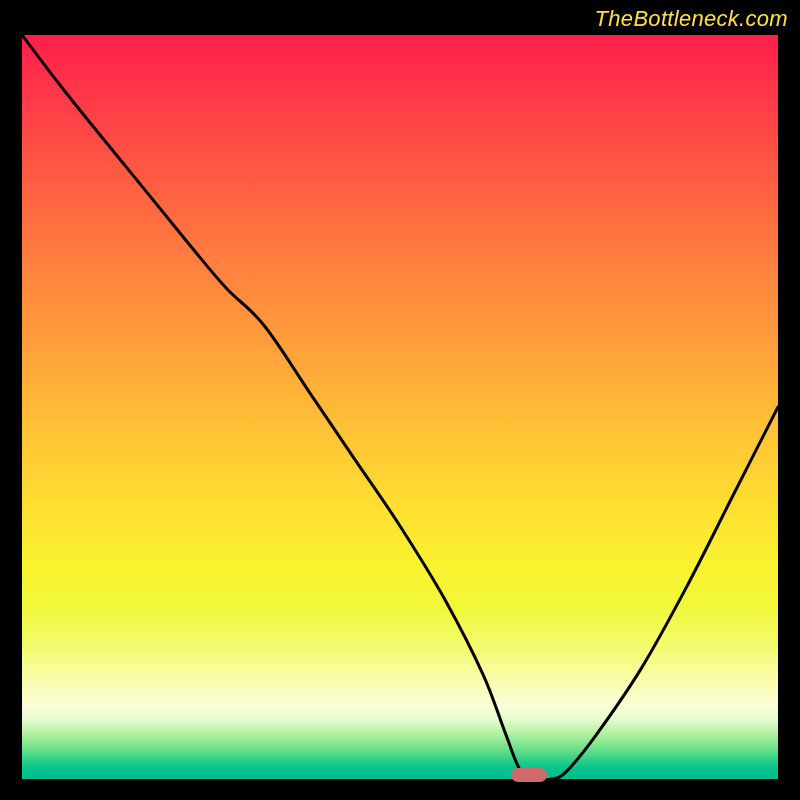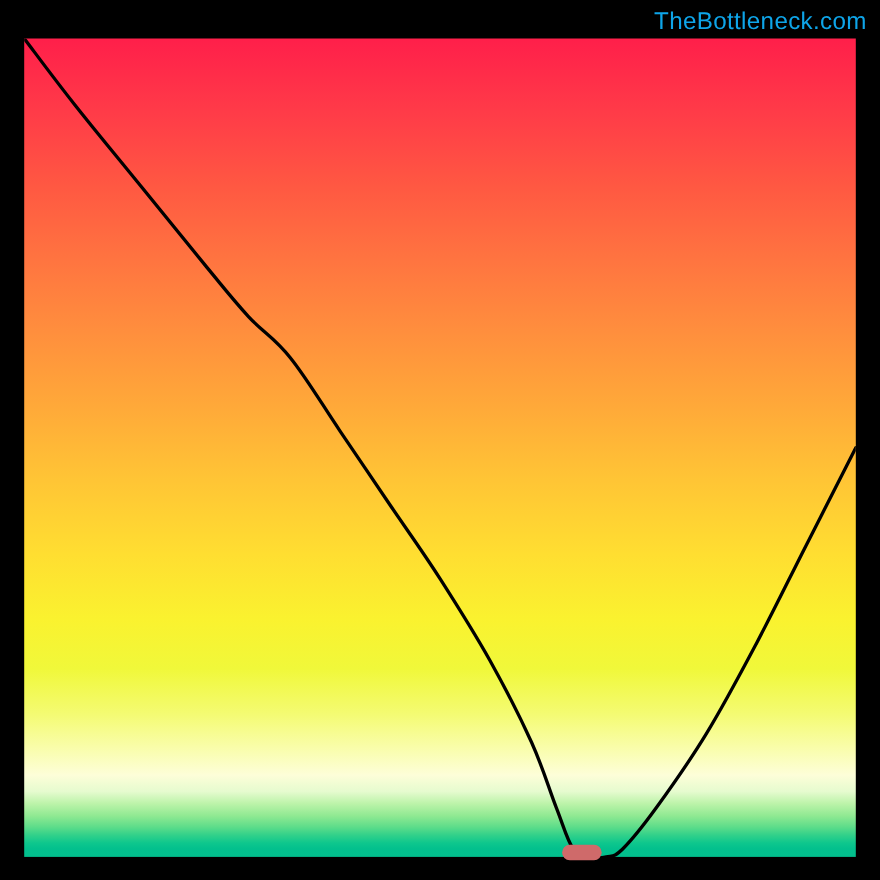"TheBottleneck.com" .watermark { color: #0ea5e9 -> #fde047; font-style: none -> italic }
